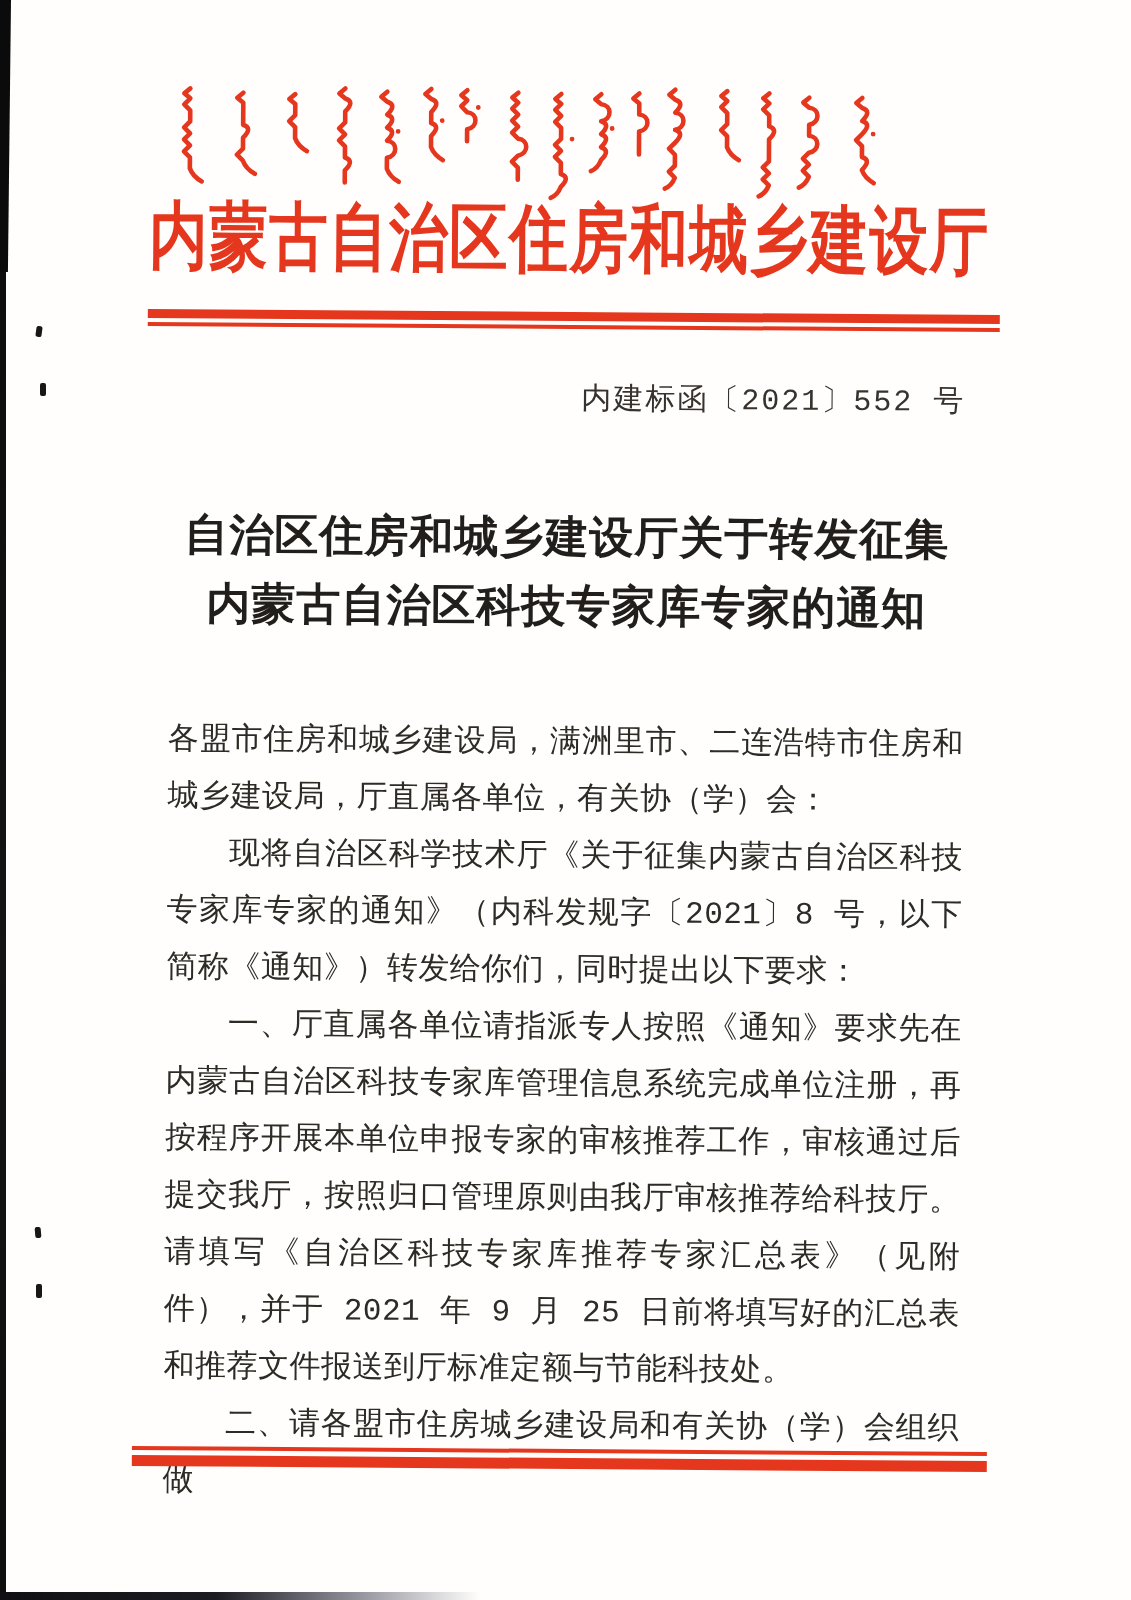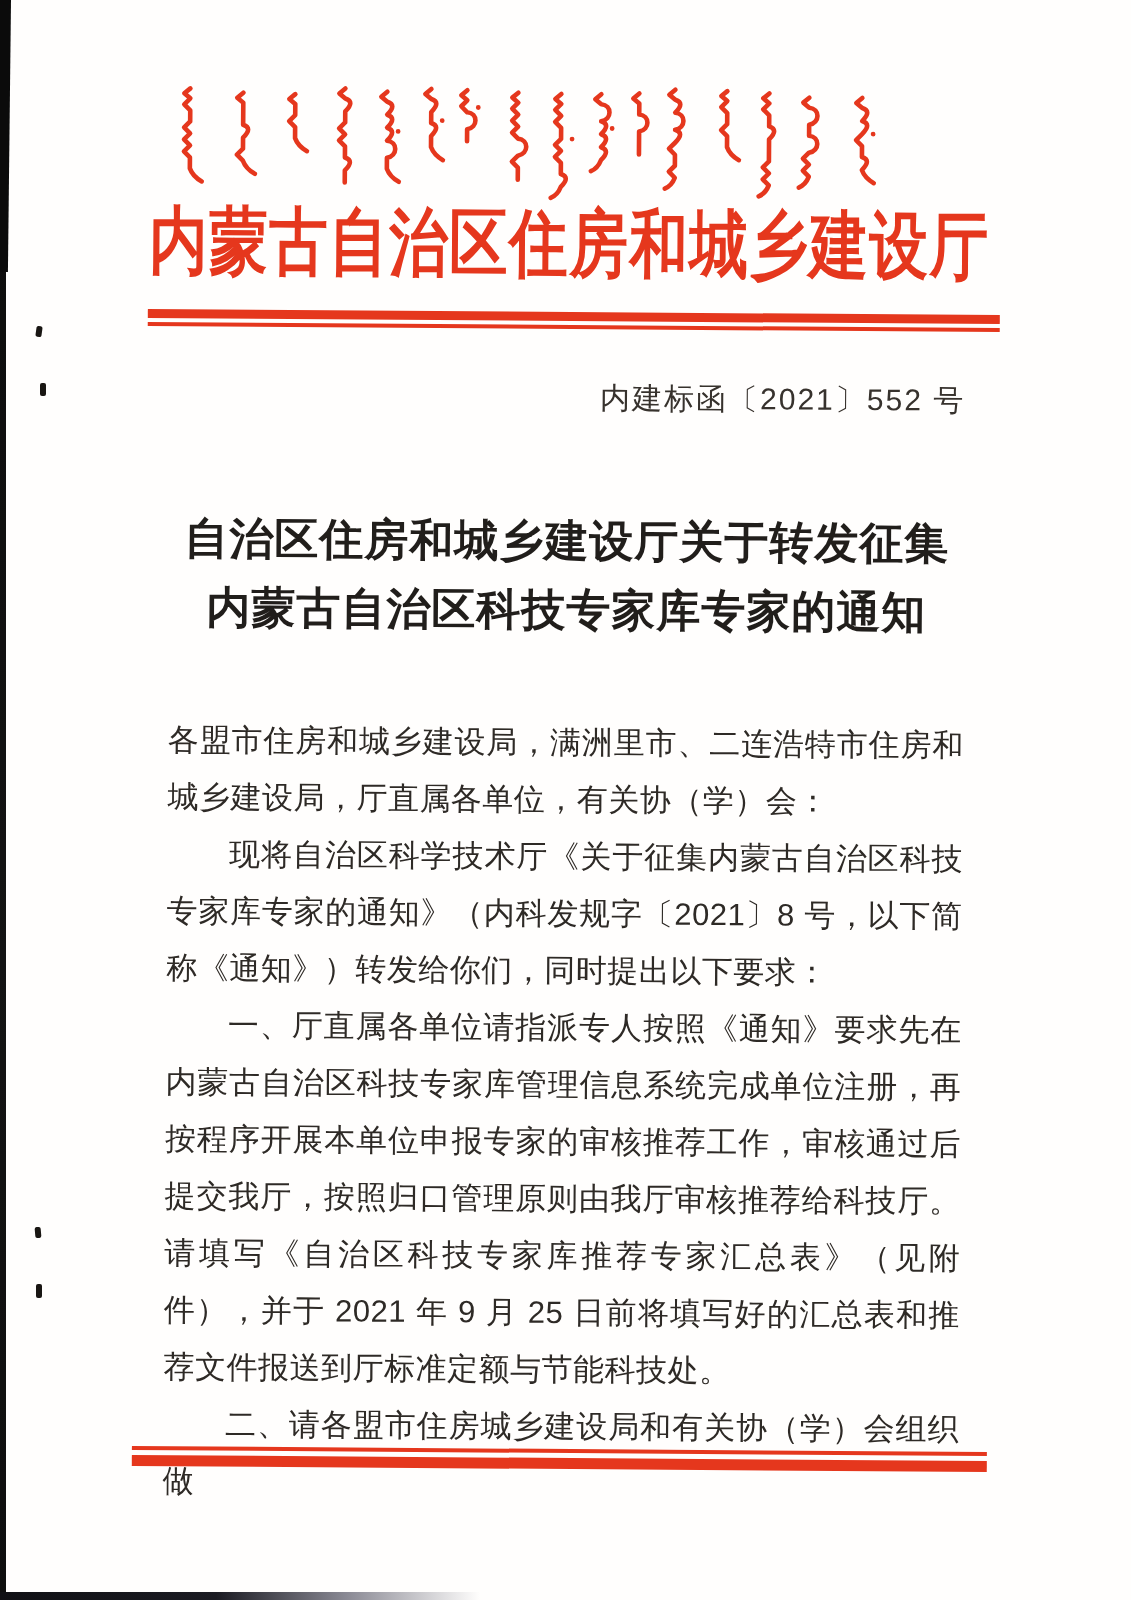"内蒙古自治区住房和城乡建设厅" .page { font-family: Liberation Sans, sans-serif -> Liberation Mono, monospace }
